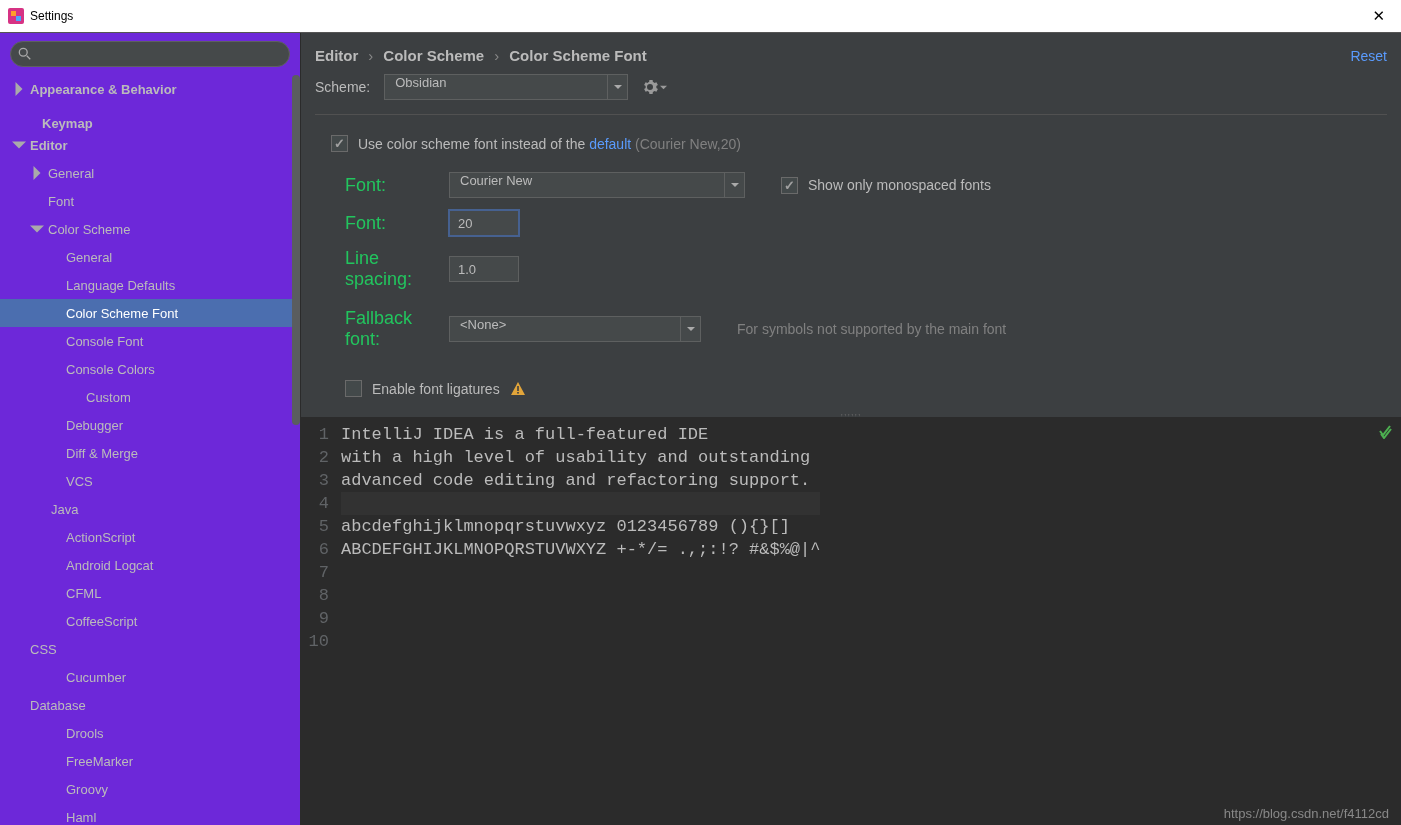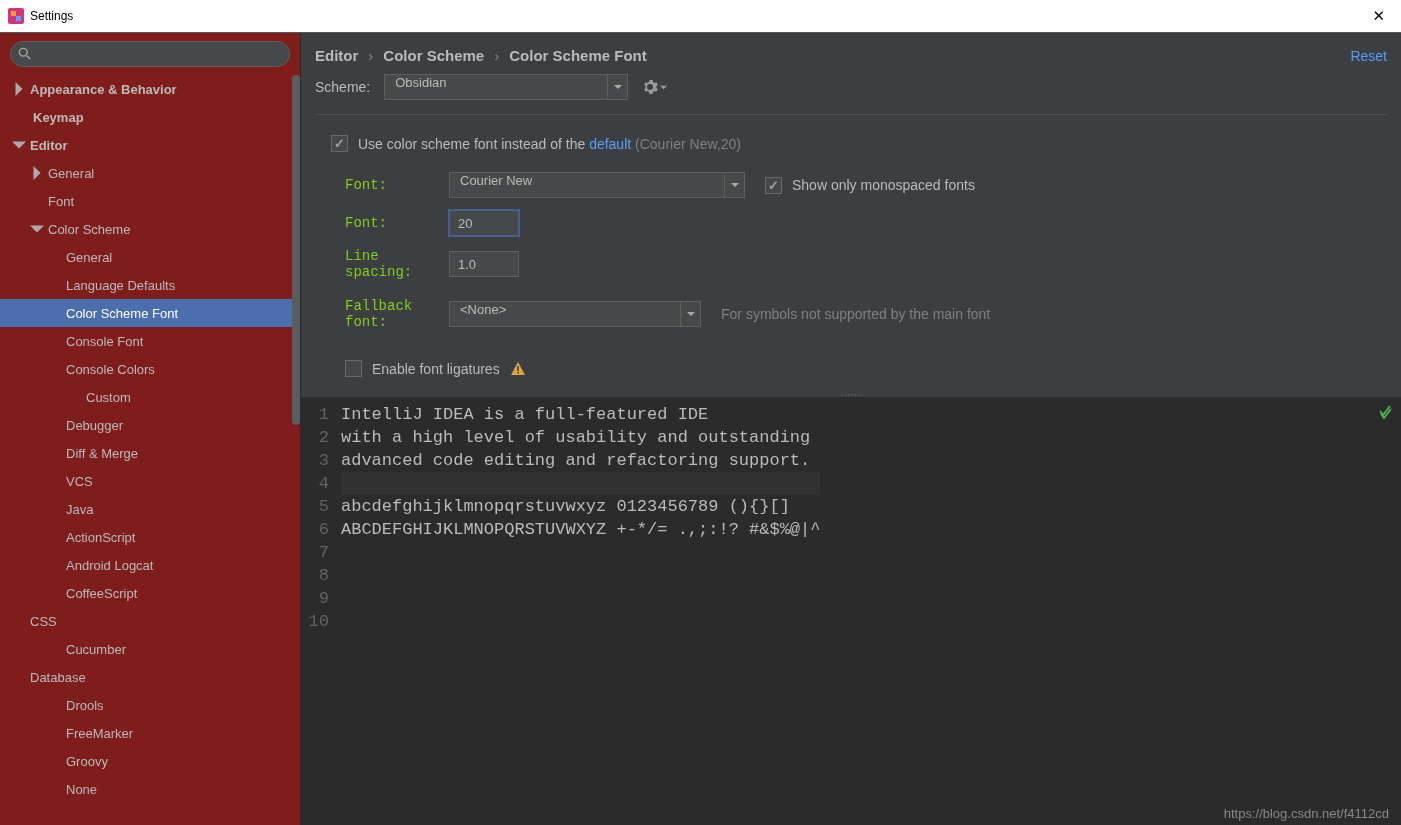"Appearance & Behavior" .sidebar { background: #7f1d1d -> #6d28d9 }
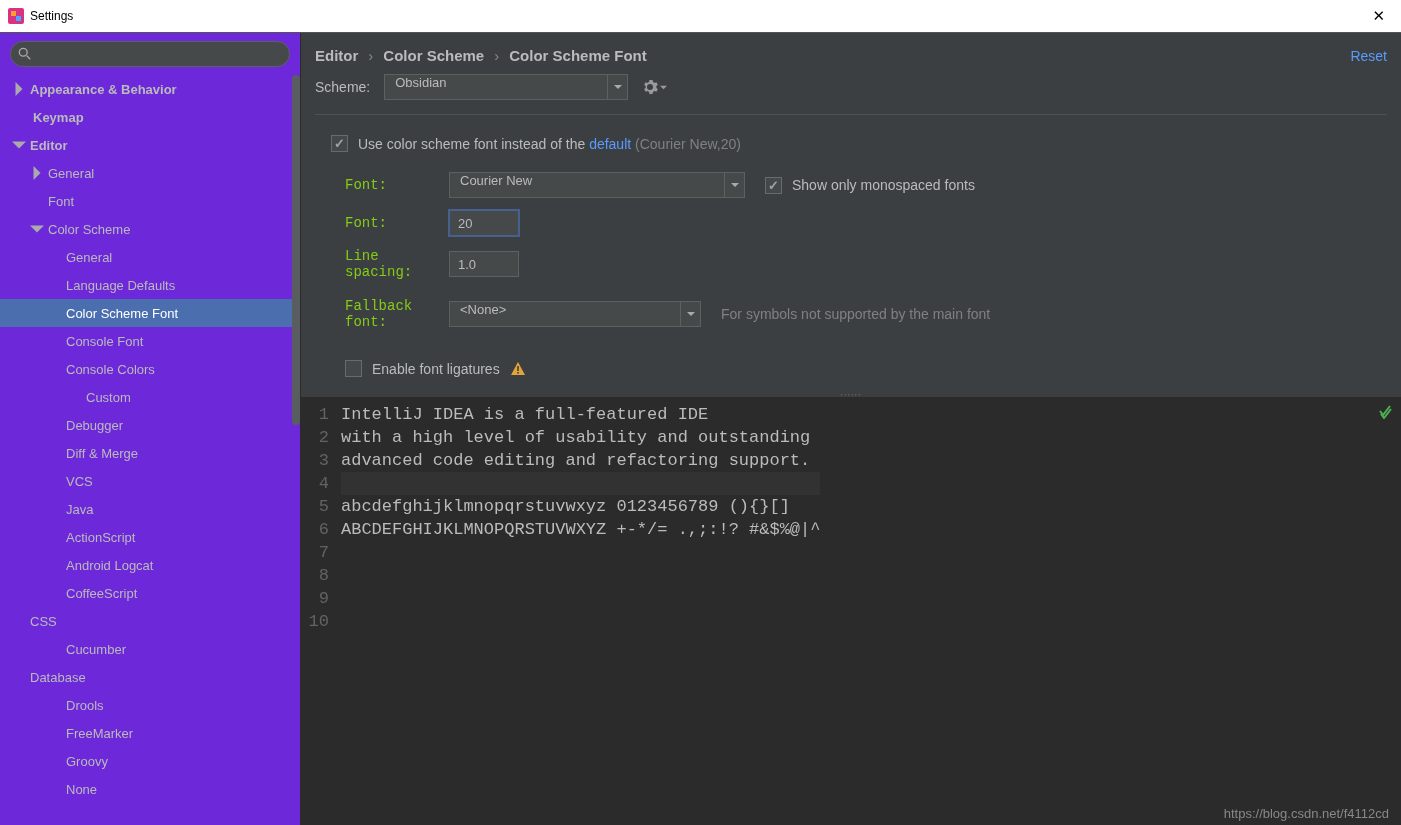"Keymap" div.tree-item { align-items: none -> flex-end; padding-left: 15px -> 24px }
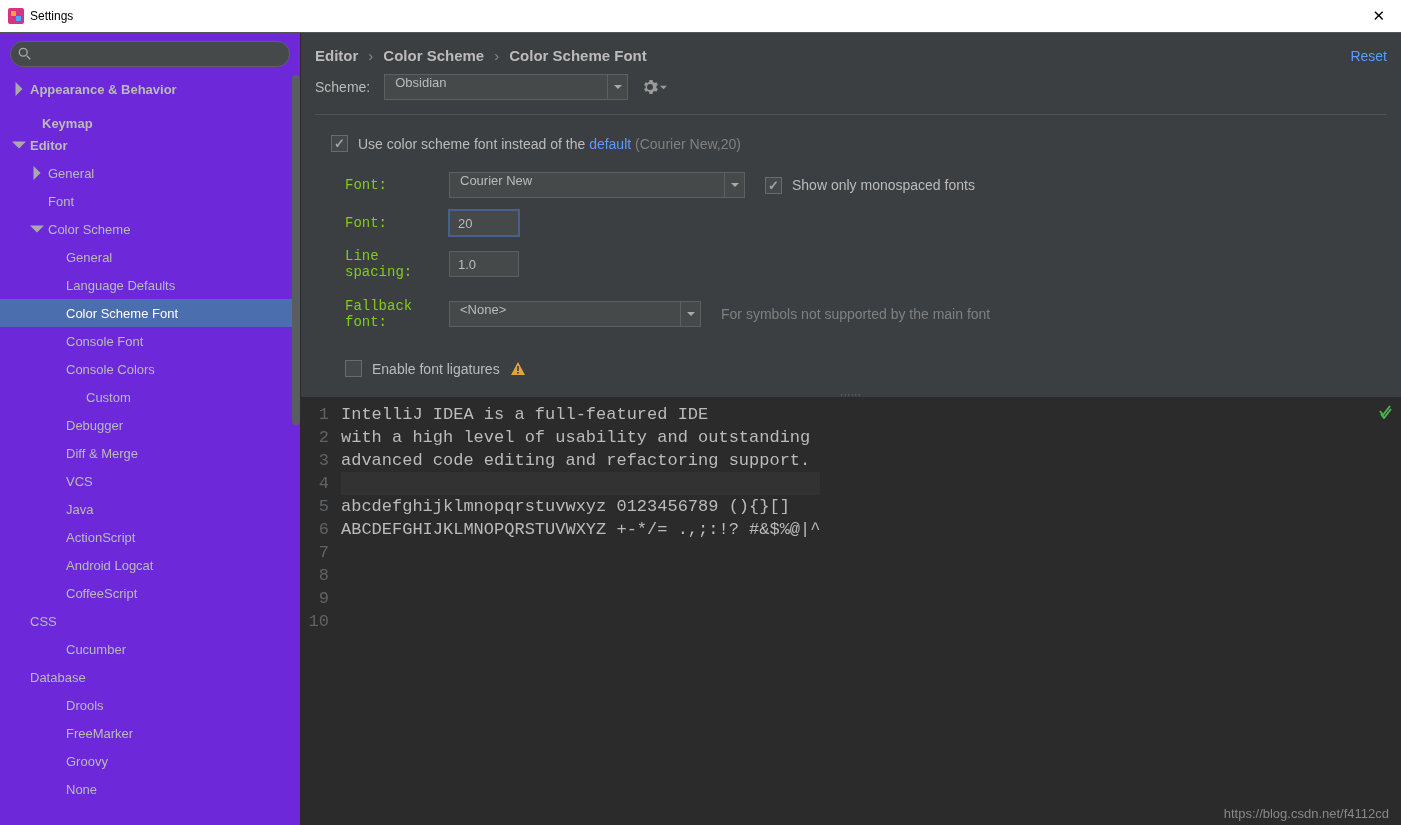"Font:" .field-label { color: #84cc16 -> #22c55e; font-family: Liberation Mono, monospace -> none; font-size: 14px -> 18px }
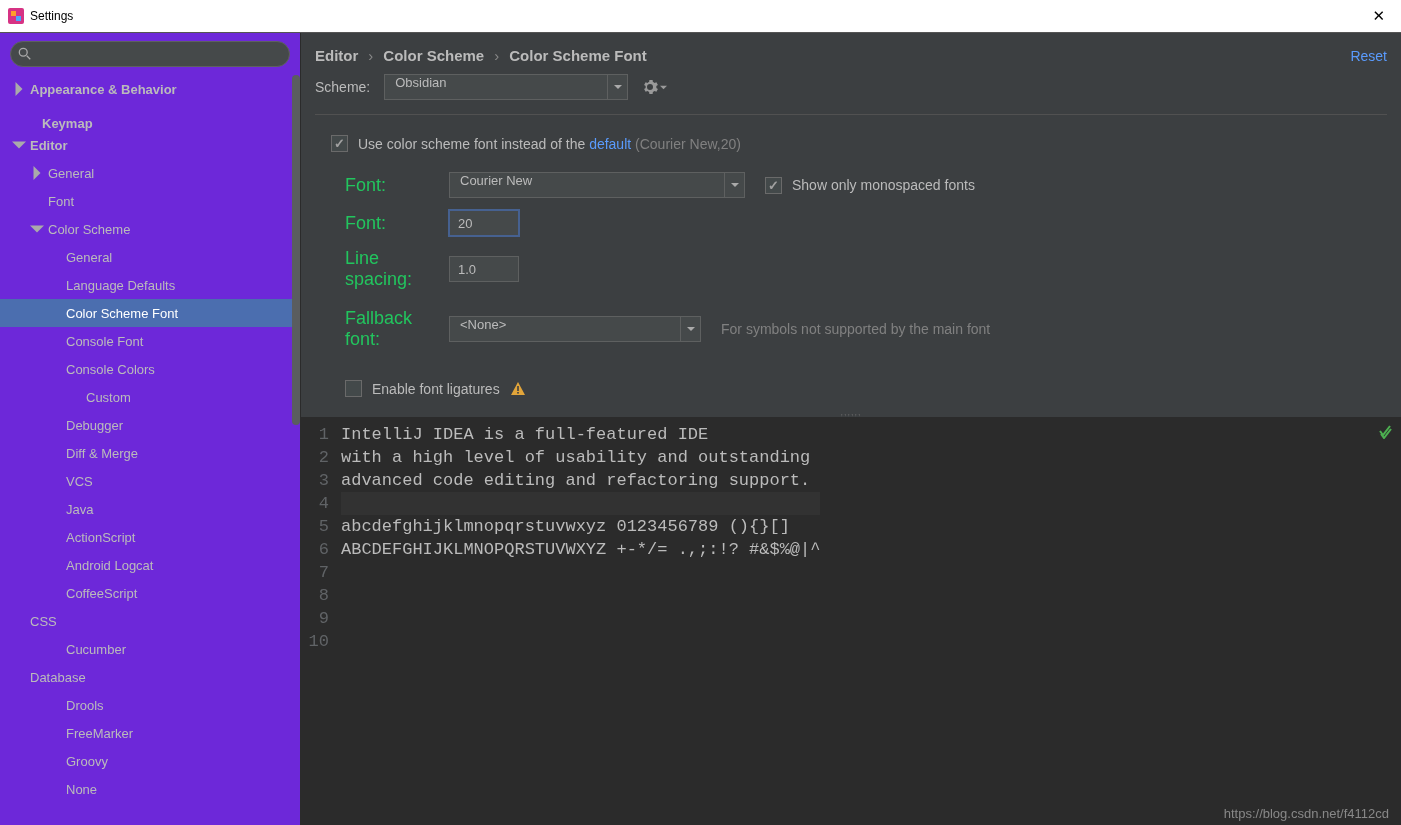"Show only monospaced fonts" .field-extra { margin-left: 20px -> 36px }
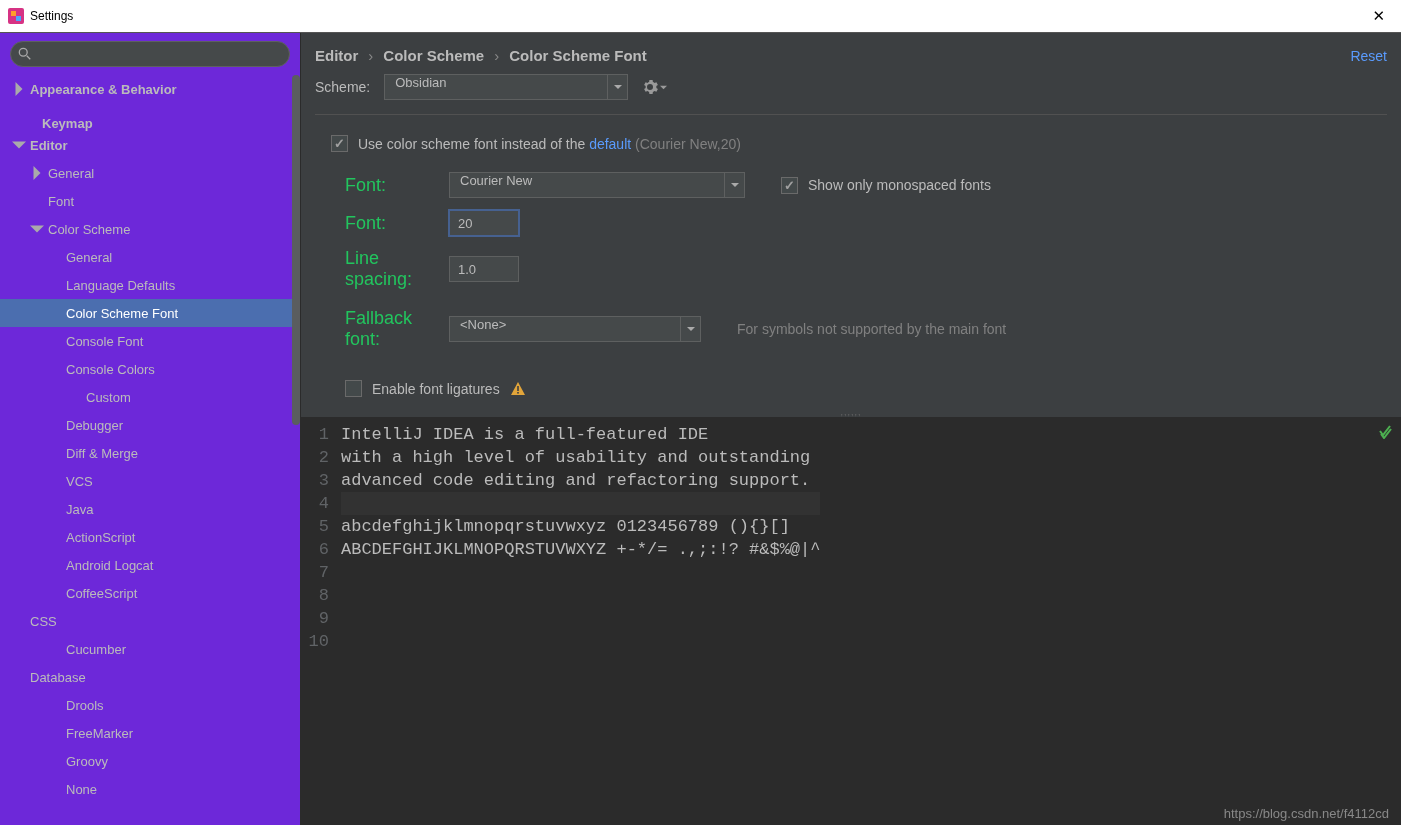"Java" div.tree-item { padding-left: 48px -> 33px }
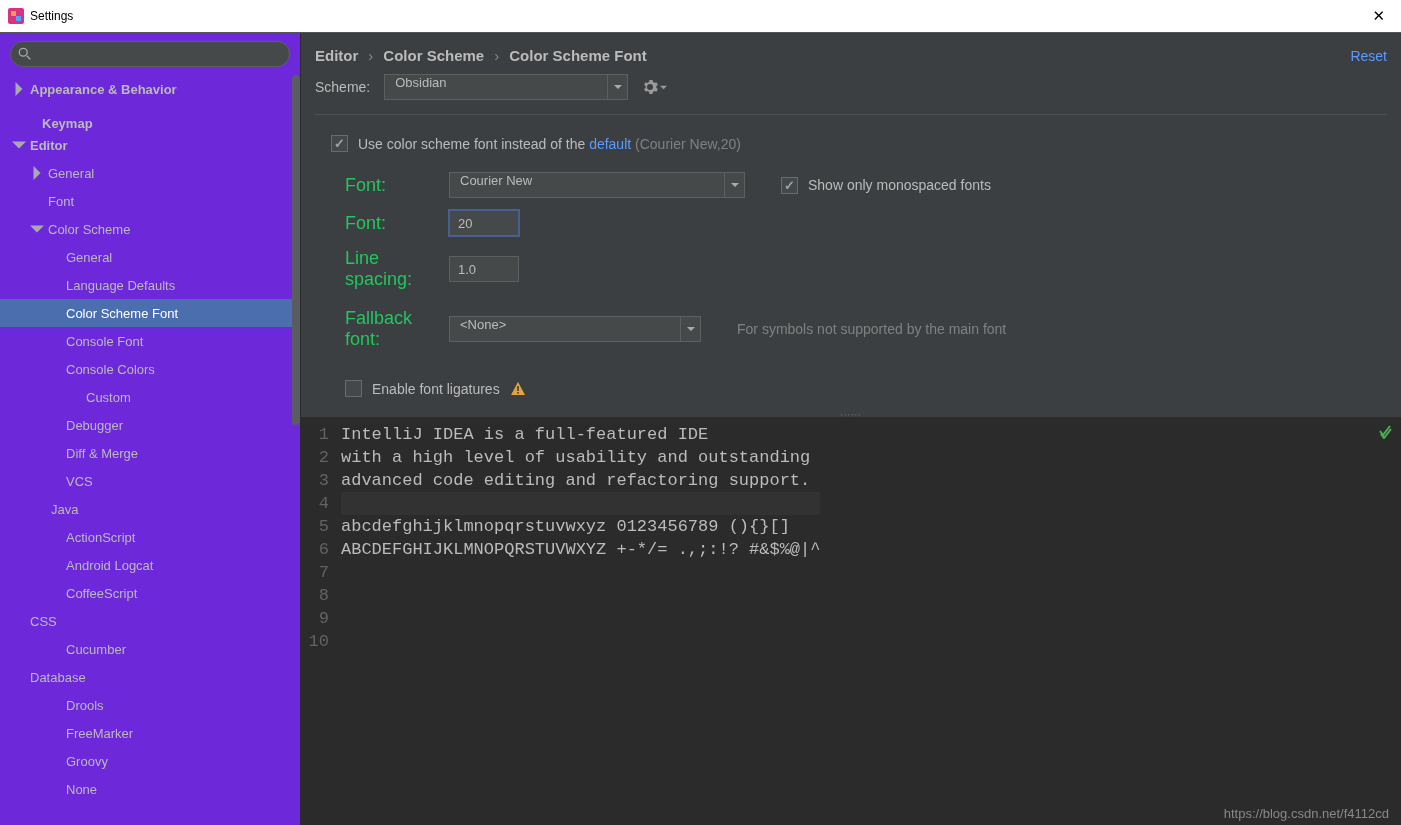"CFML" div.tree-item { html: none -> <div> <svg></svg> <span>CFML</span> </div> }
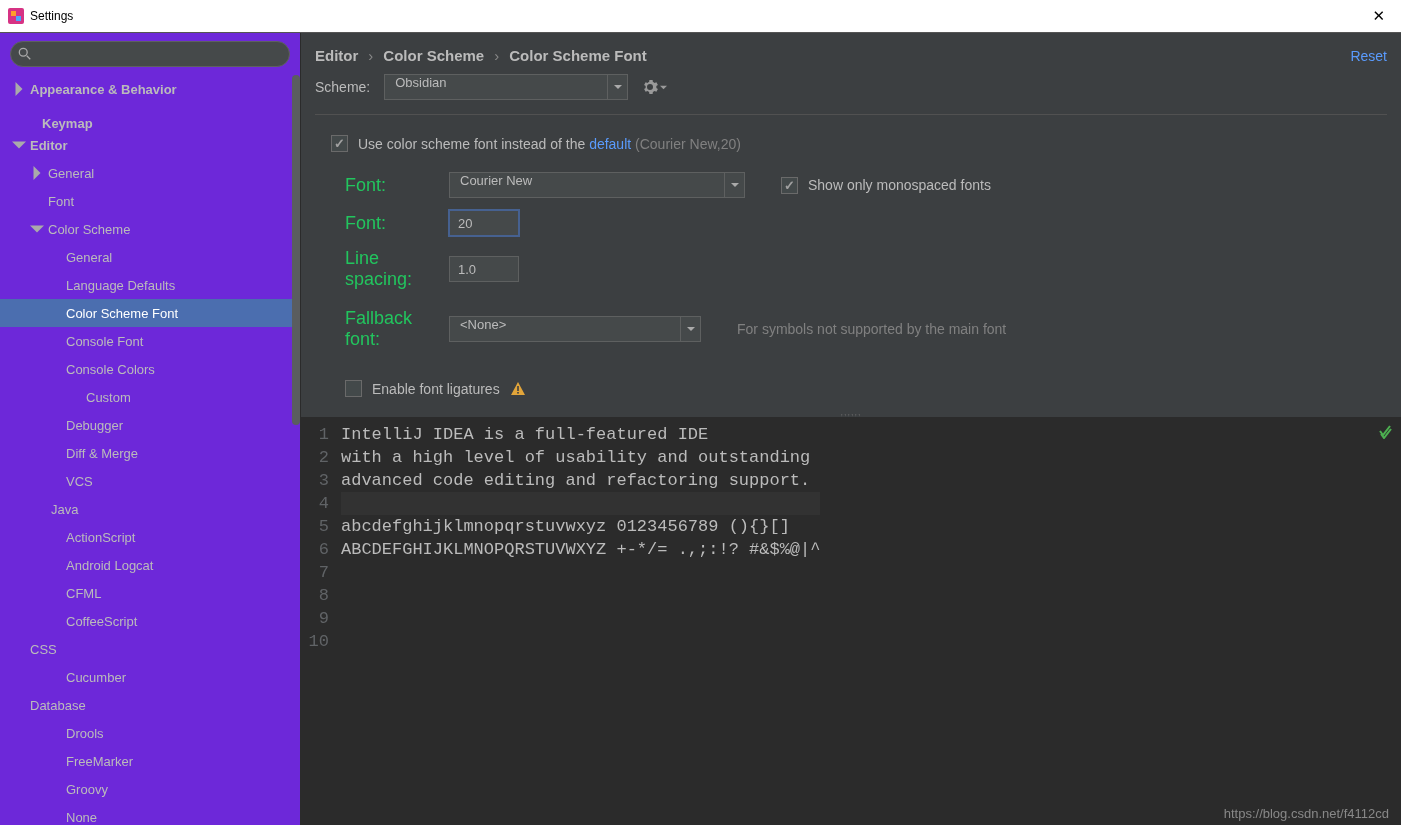"None" span.label { text: None -> Haml }
